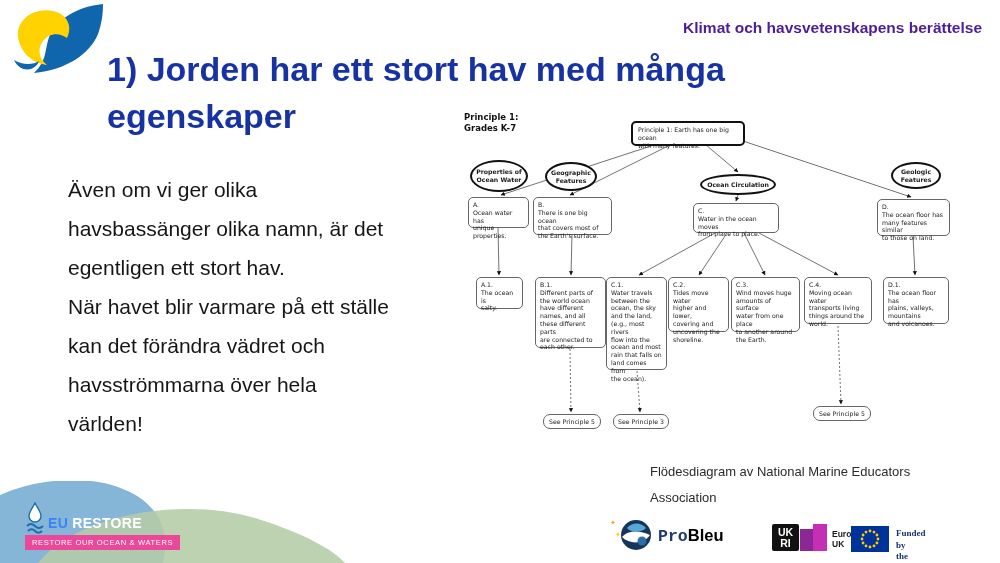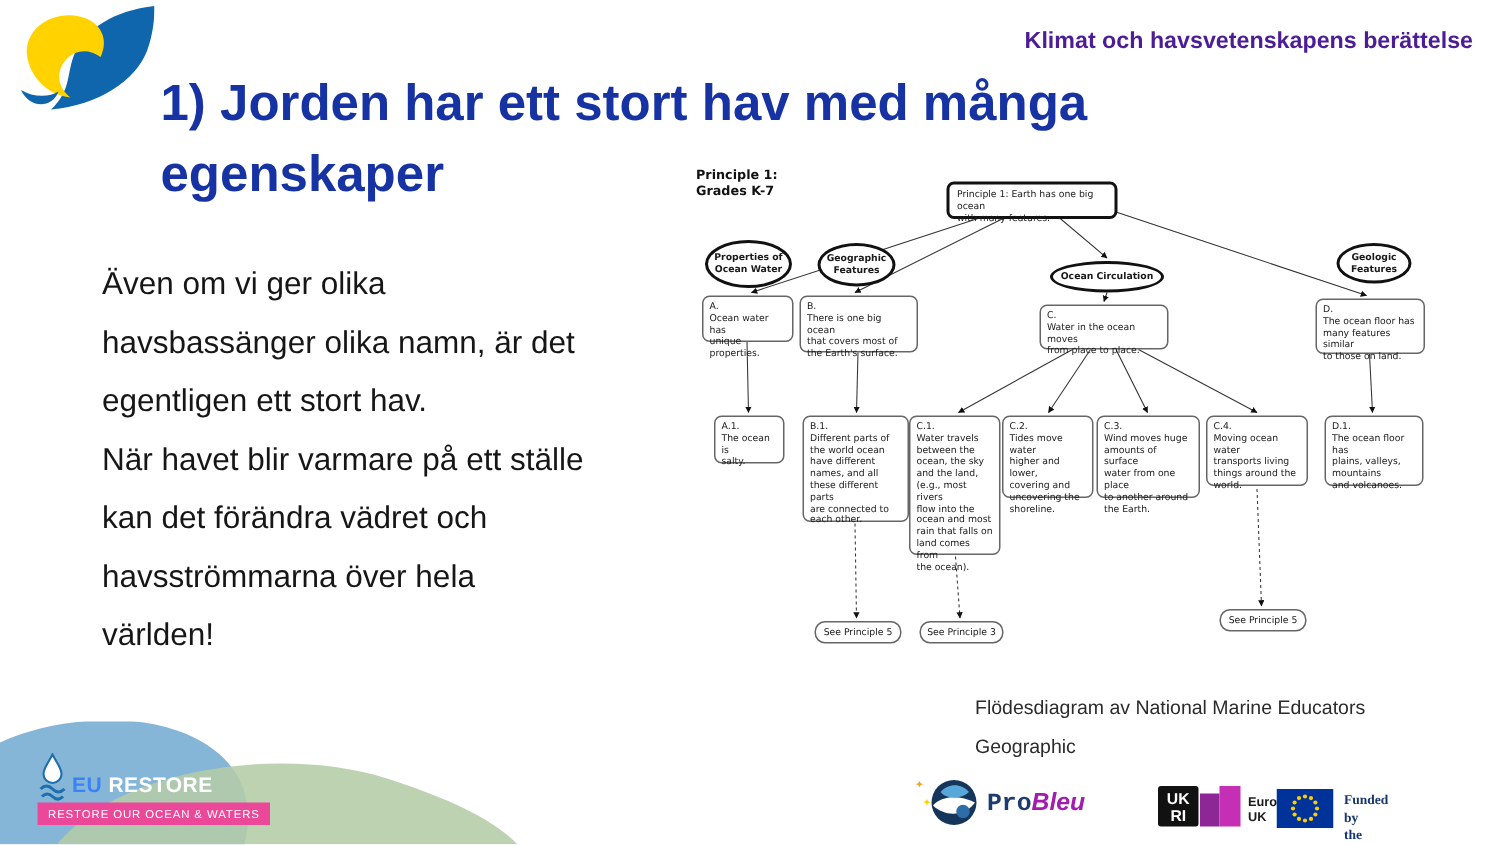"Flödesdiagram av National Marine" div.caption { text: Geographic -> Association }
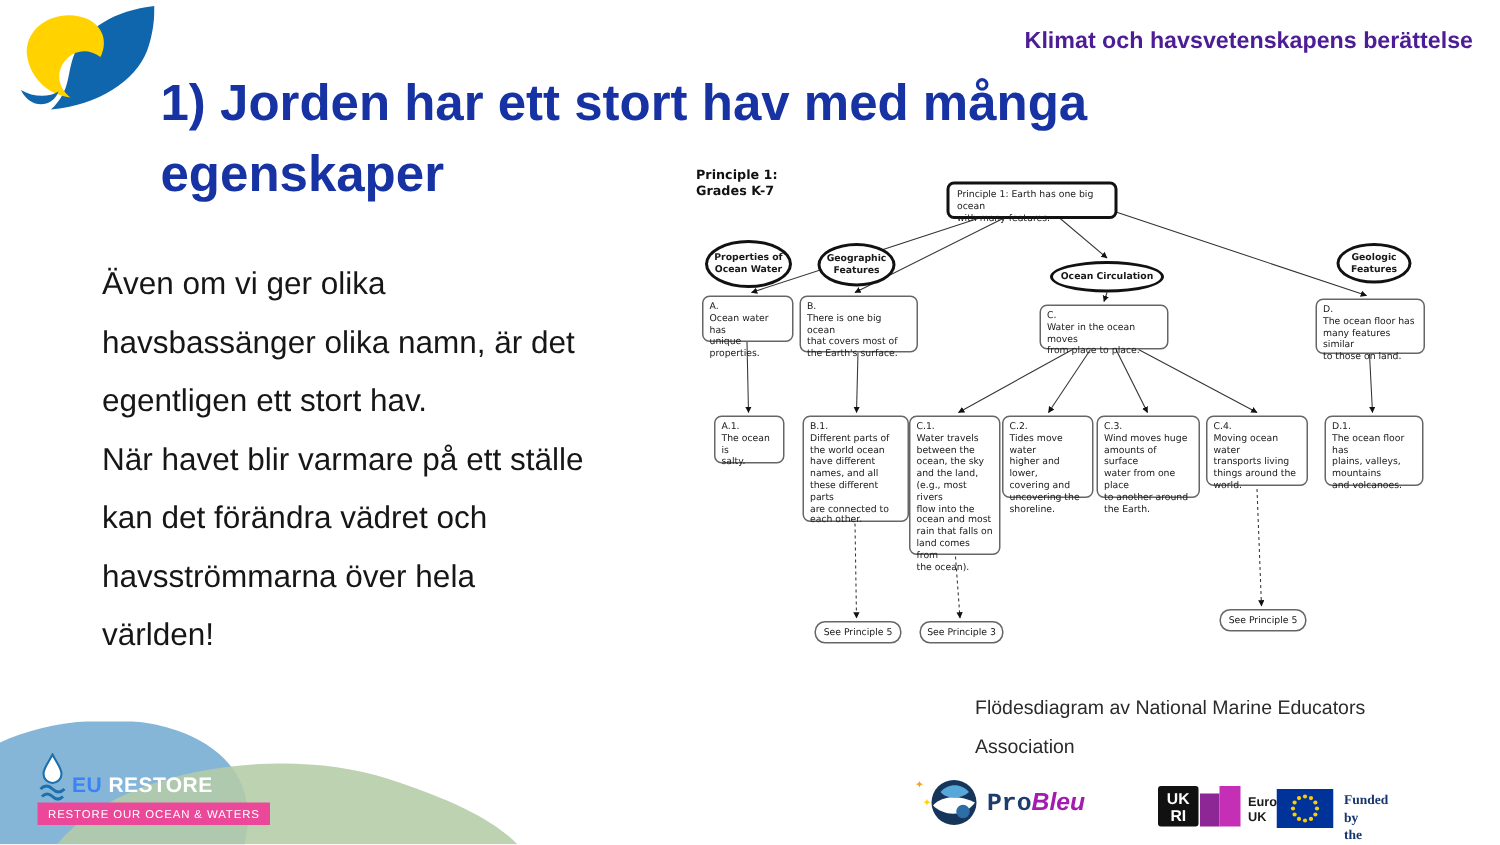"Bleu" .probleu .bleu { color: #a21caf -> #000000; font-style: italic -> none }
